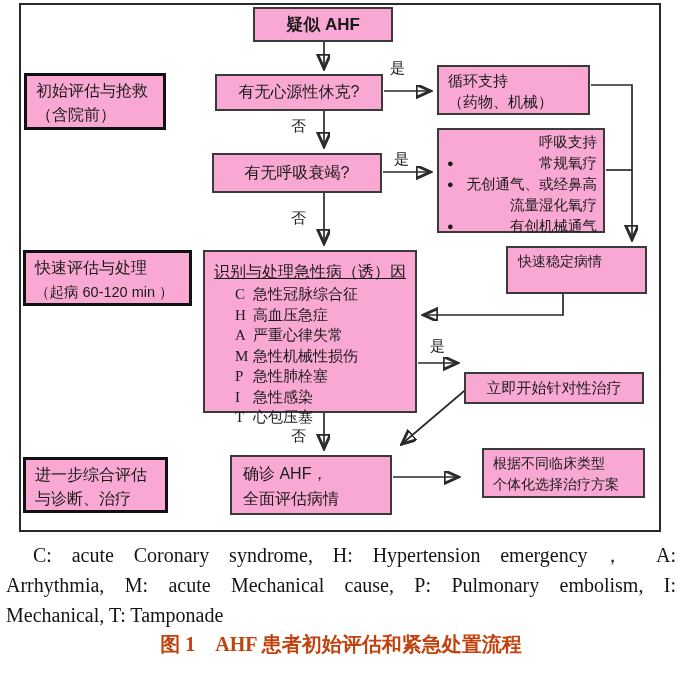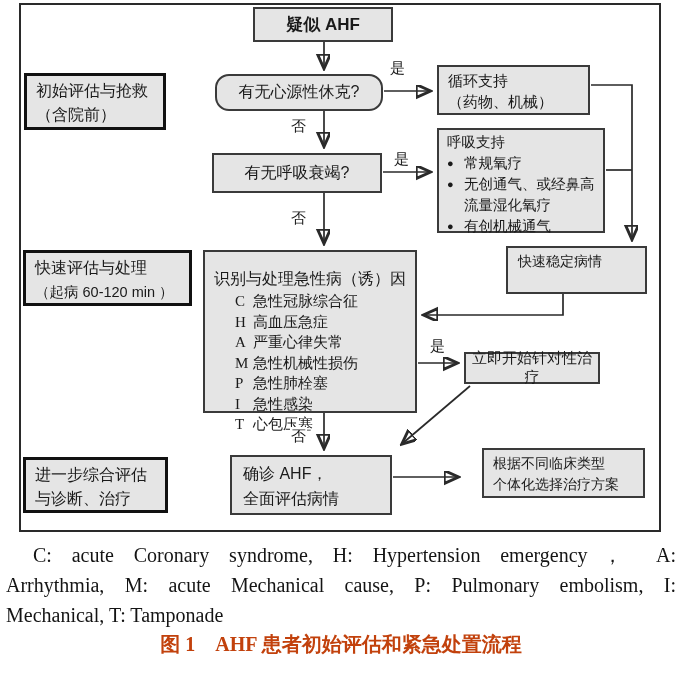"疑似 AHF" .node { background: #e5e5e5 -> #f9a8d4 }
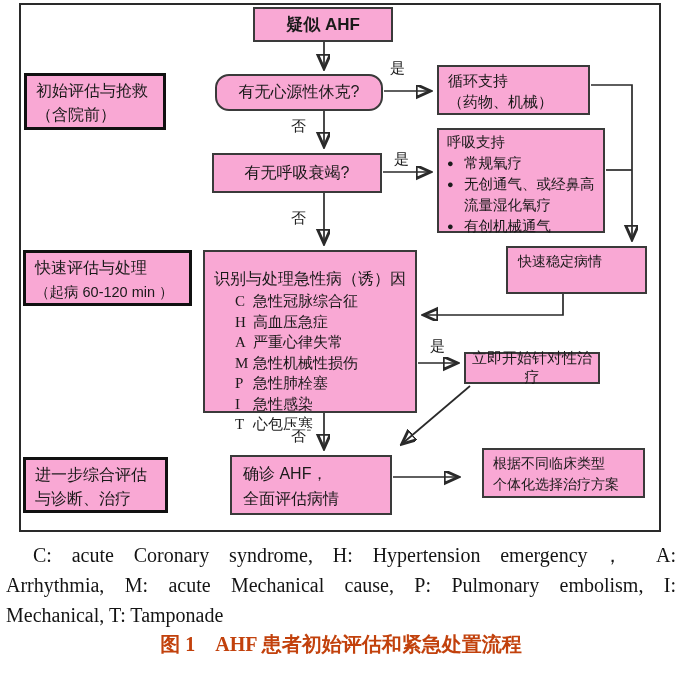"有无心源性休克?" div.abs { border-radius: 14px -> none }
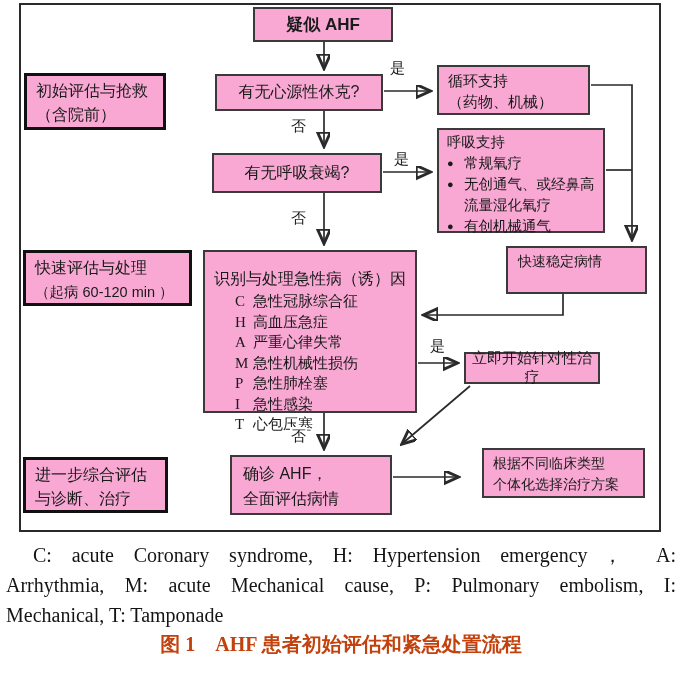"呼吸支持" .bul-txt { text-align: none -> right }
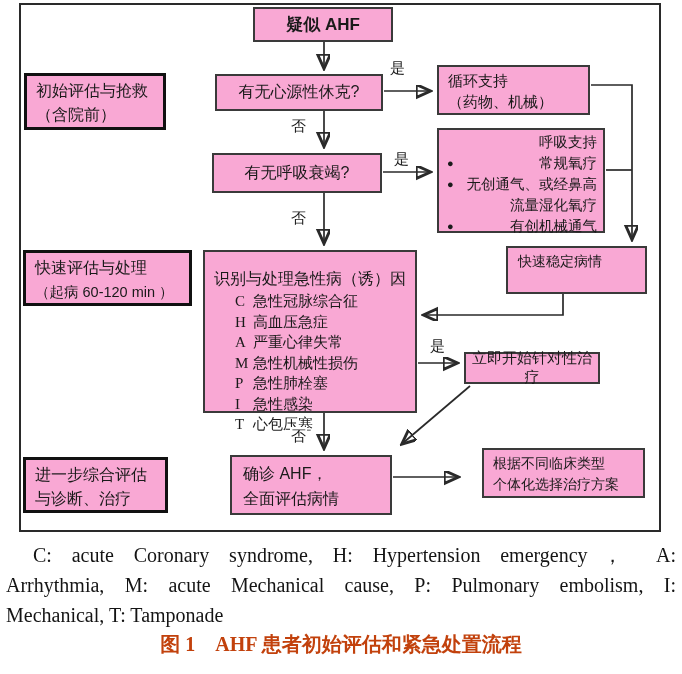"识别与处理急性病（诱）因" .ch-title { padding-top: 15px -> 8px; text-decoration: none -> underline }
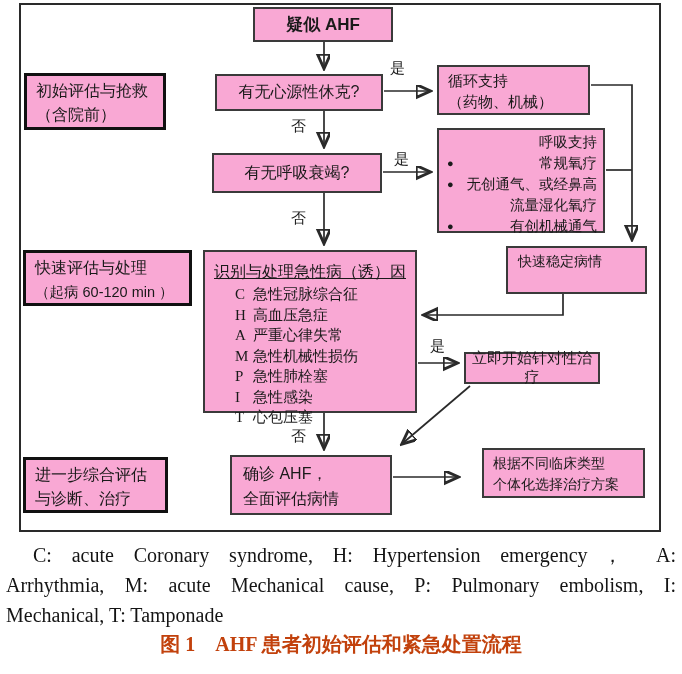"立即开始针对性治疗" div.abs { top: 352px -> 372px; width: 136px -> 180px }
